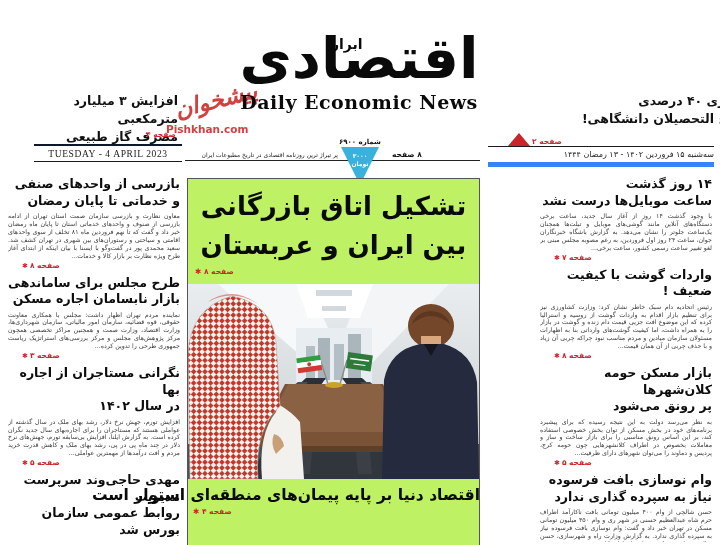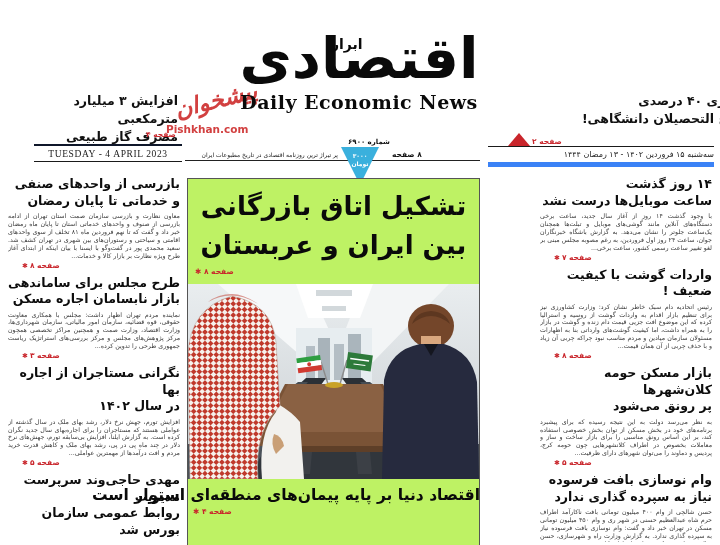"شماره ۶۹۰۰" .issue-label { text-align: none -> center }
